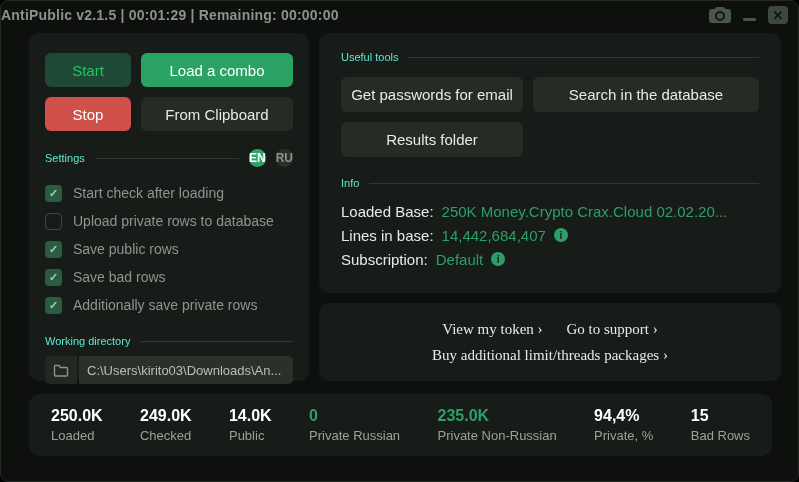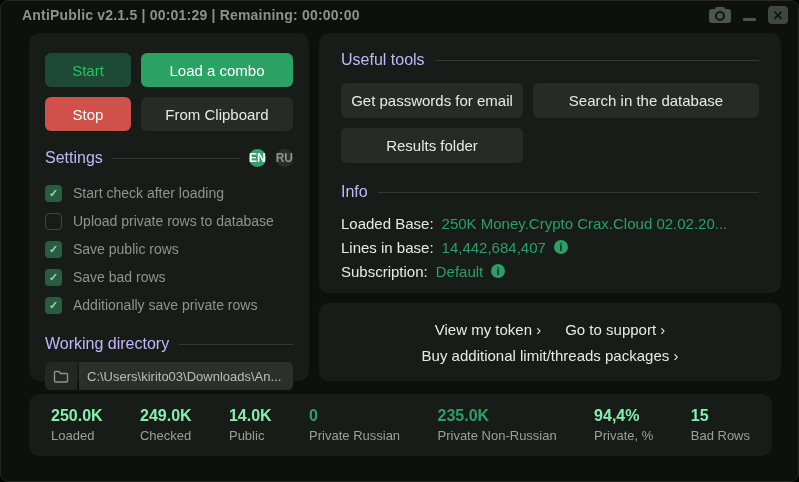"AntiPublic v2.1.5 | 00:01:29 |" .titlebar { padding: 0 10px 0 21px -> 0 10px 0 0 }
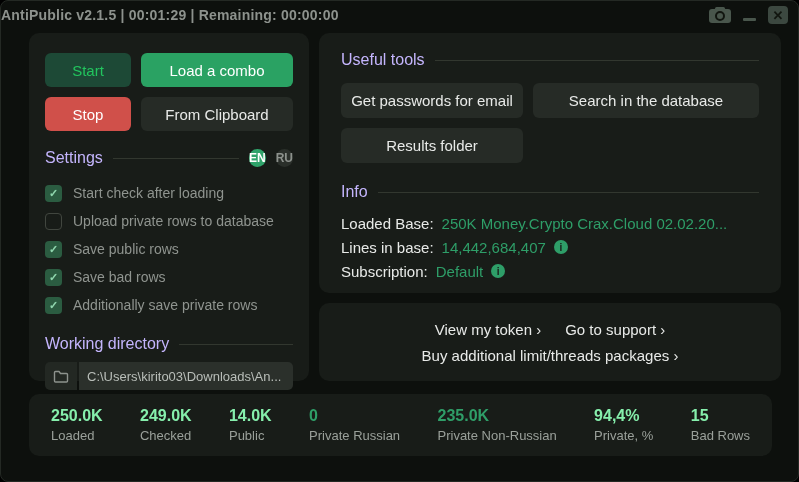"Useful tools" .sec-head .sec-label { color: #c4b5fd -> #5eead4; font-size: 16px -> 11px }
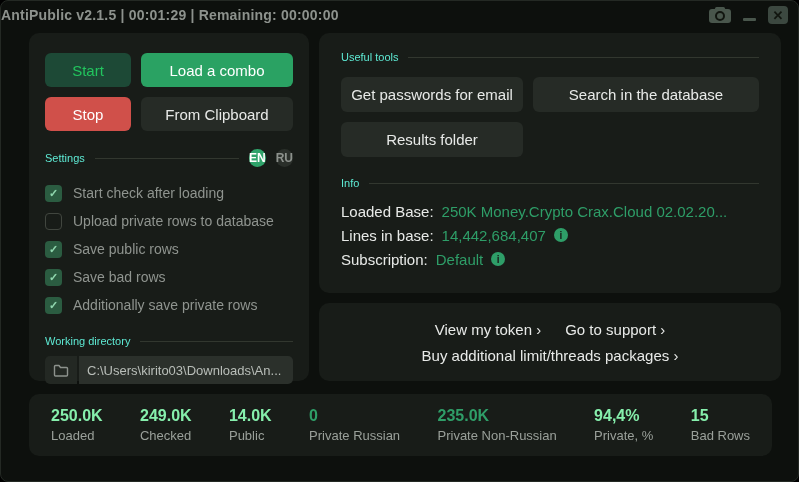"View my token ›" .links-line { font-family: none -> Liberation Serif, serif }
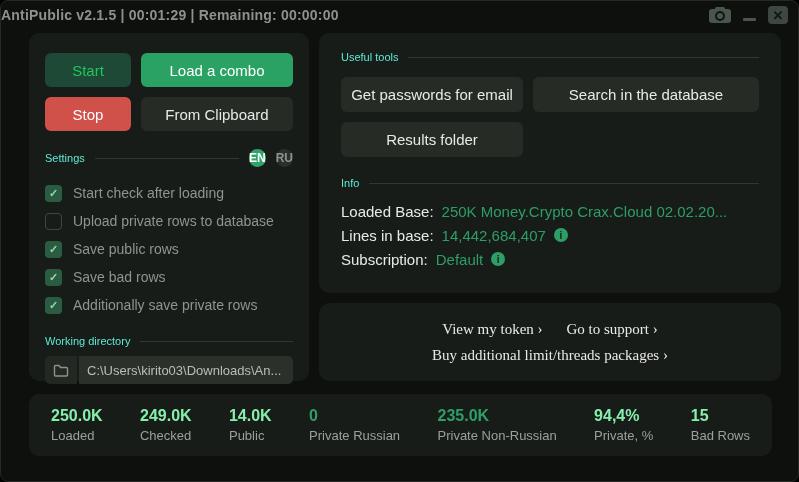"250.0K" .stat-value { color: #86efac -> #ffffff }
